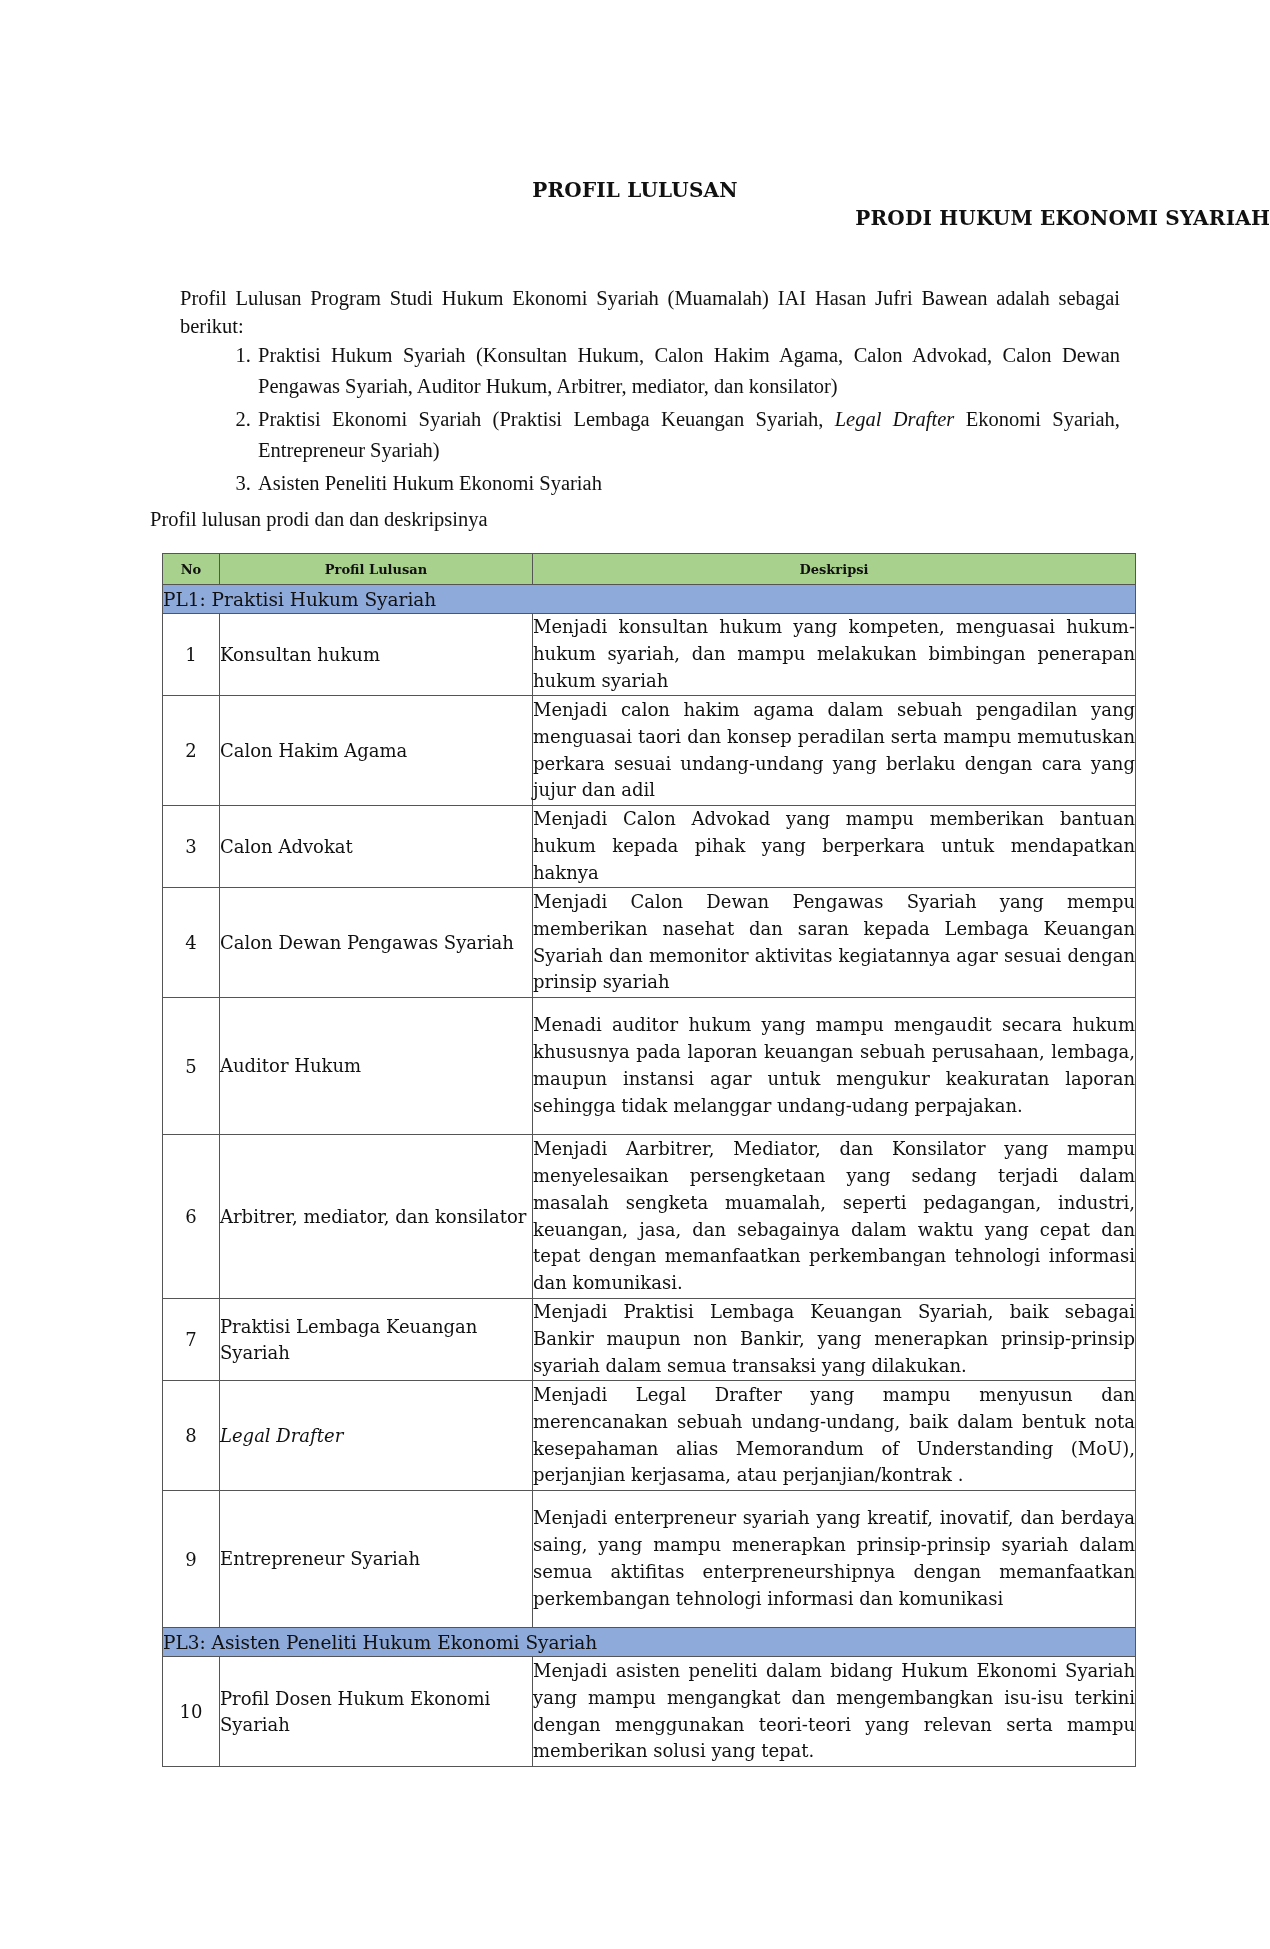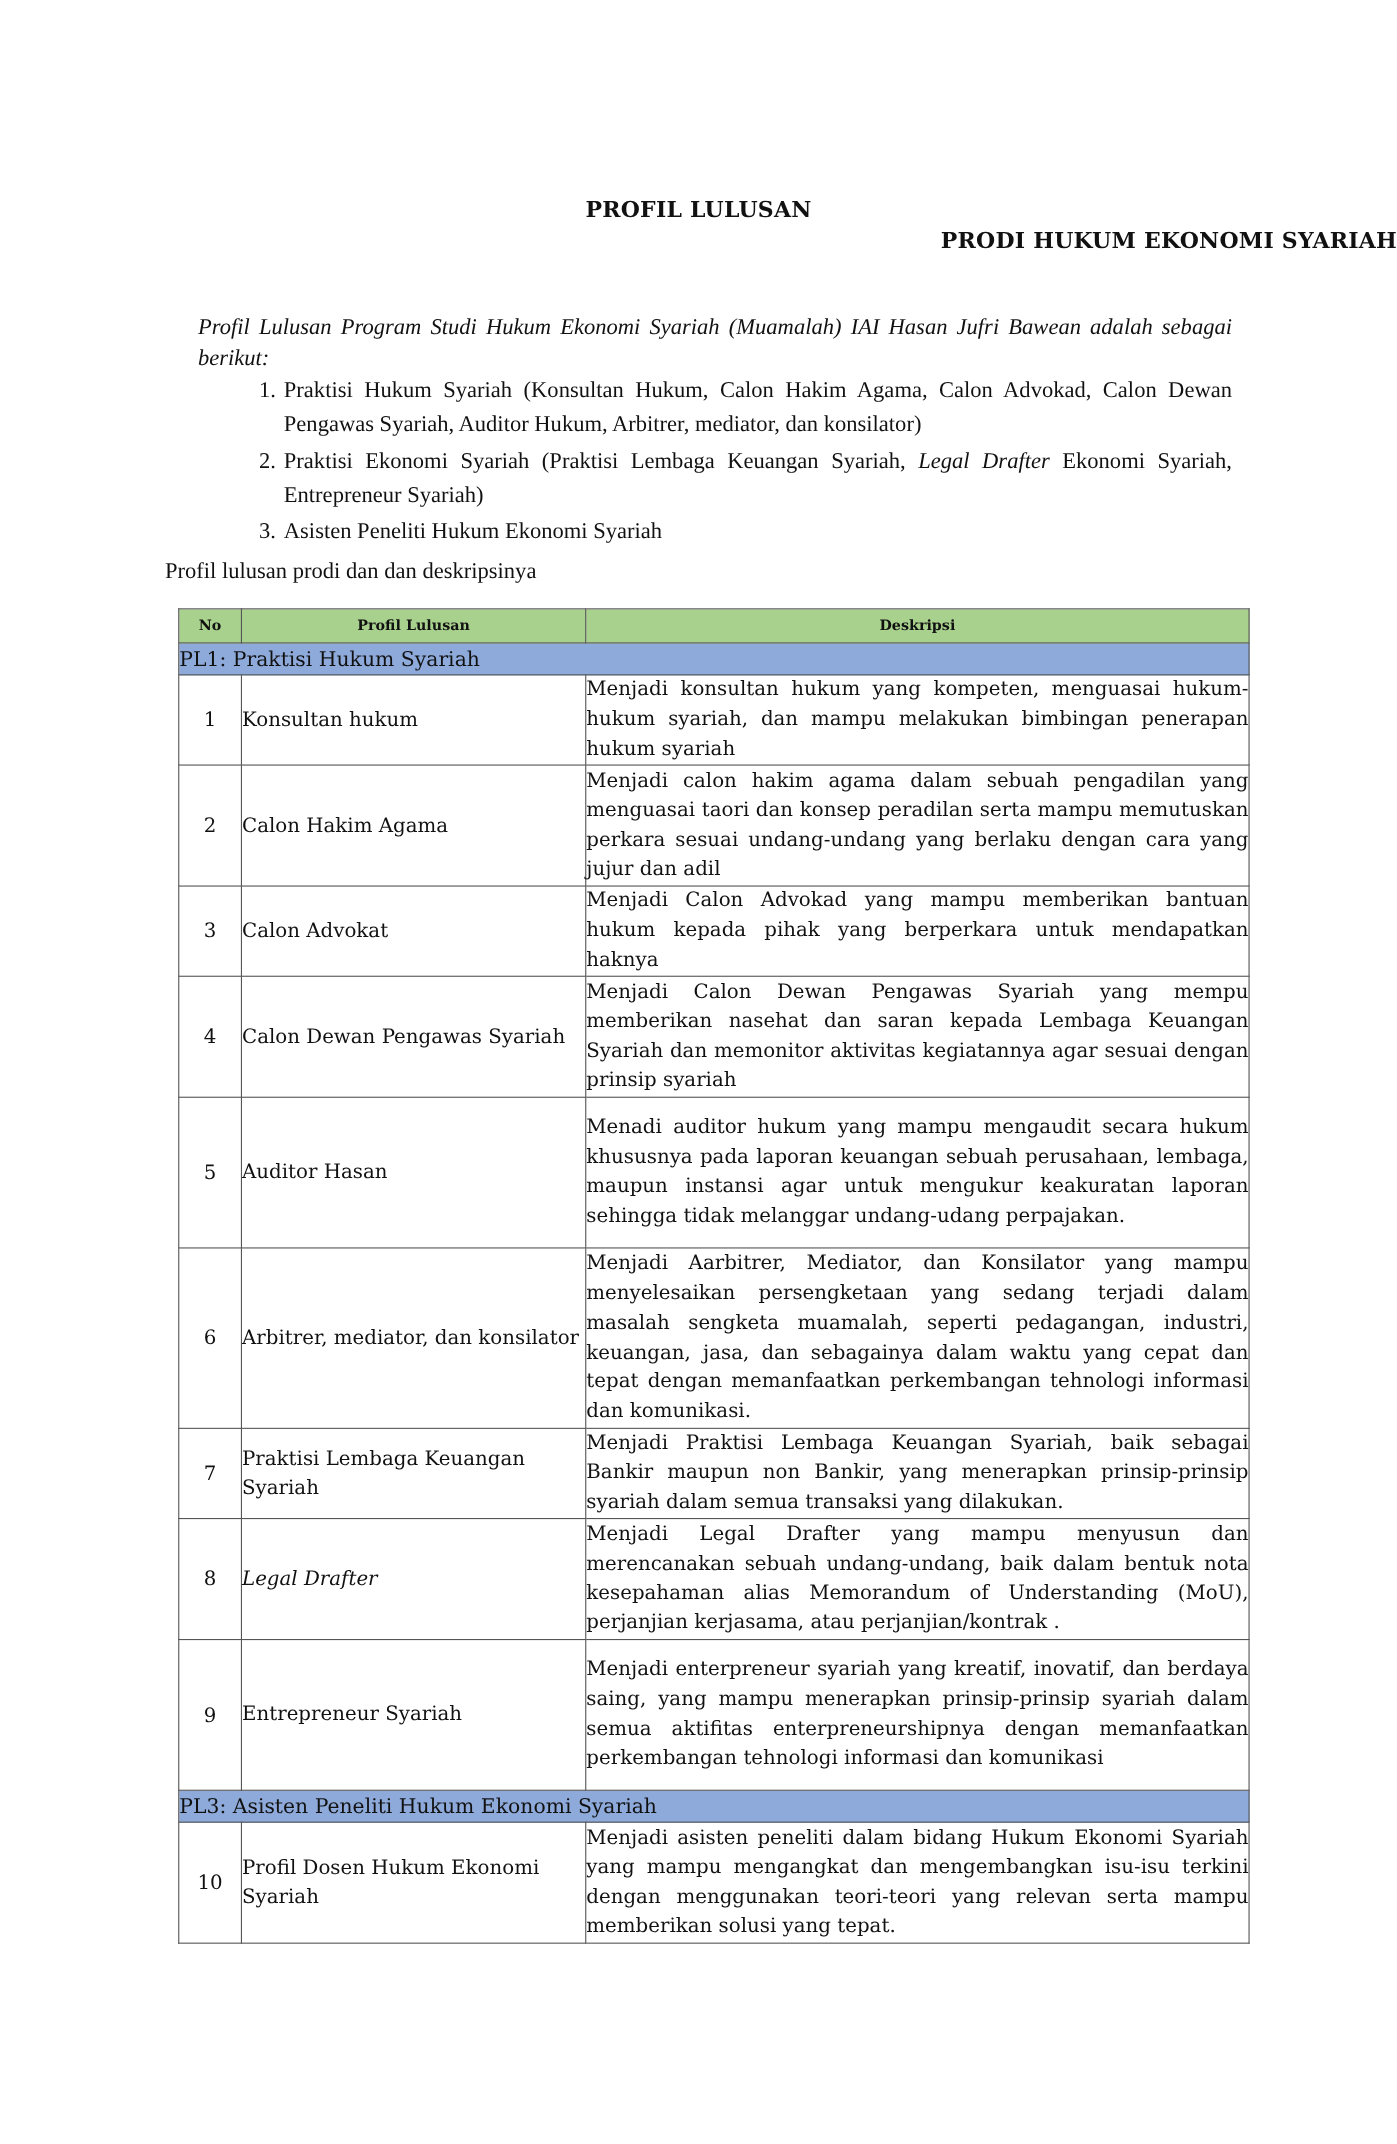"Profil Lulusan Program Studi Hukum" .intro p { font-style: italic -> none }
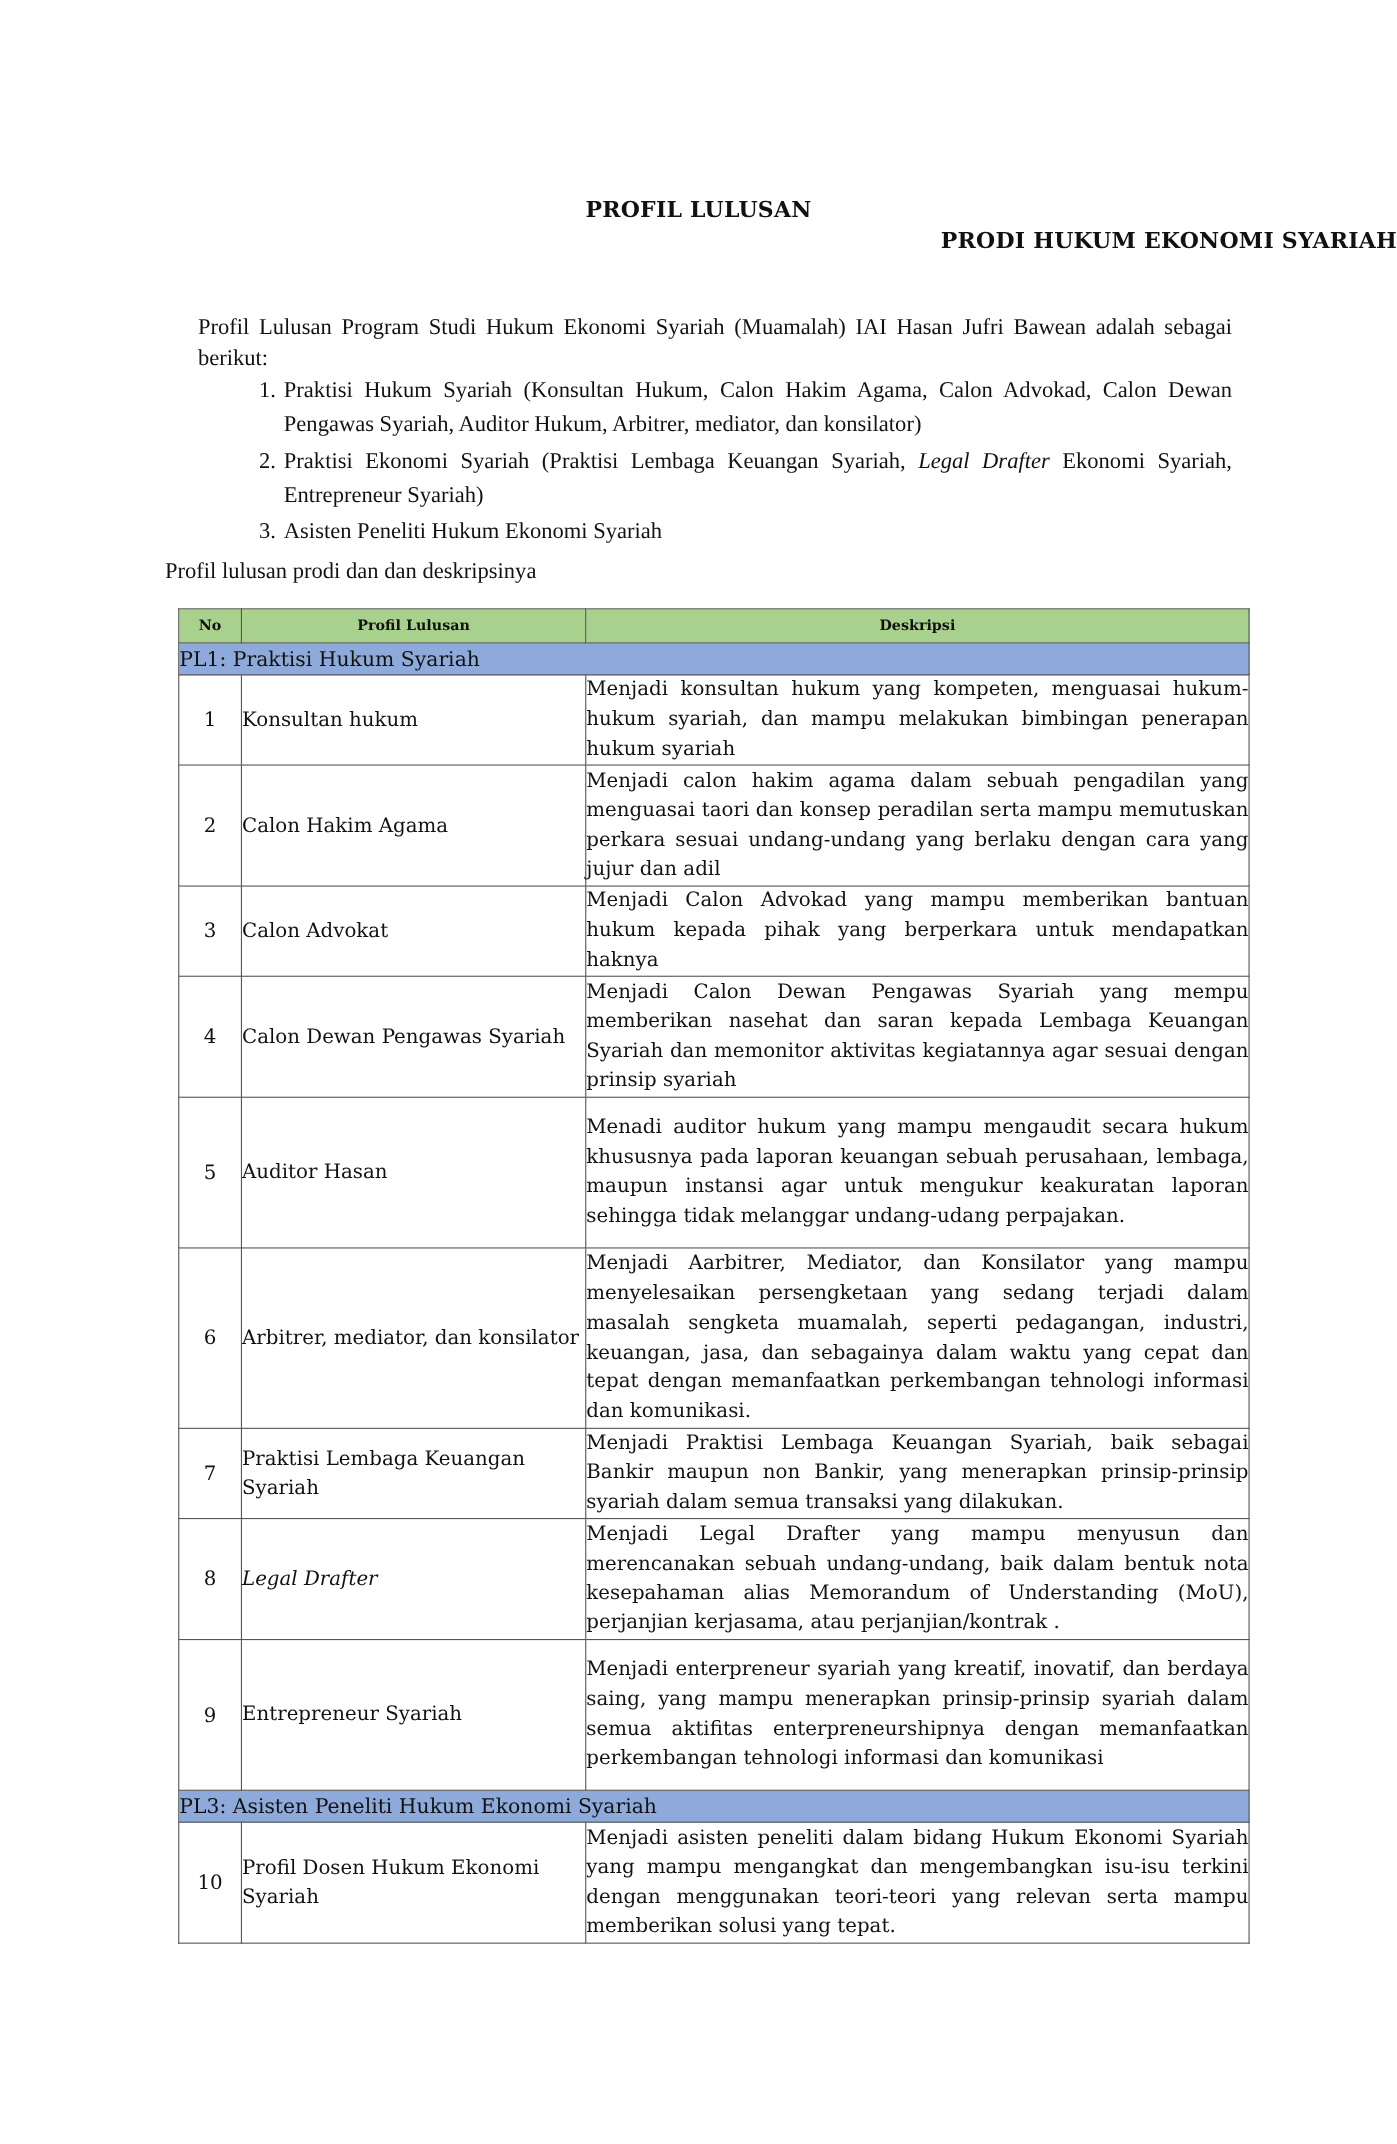"Auditor Hasan" td.prof { text: Hasan -> Hukum }
